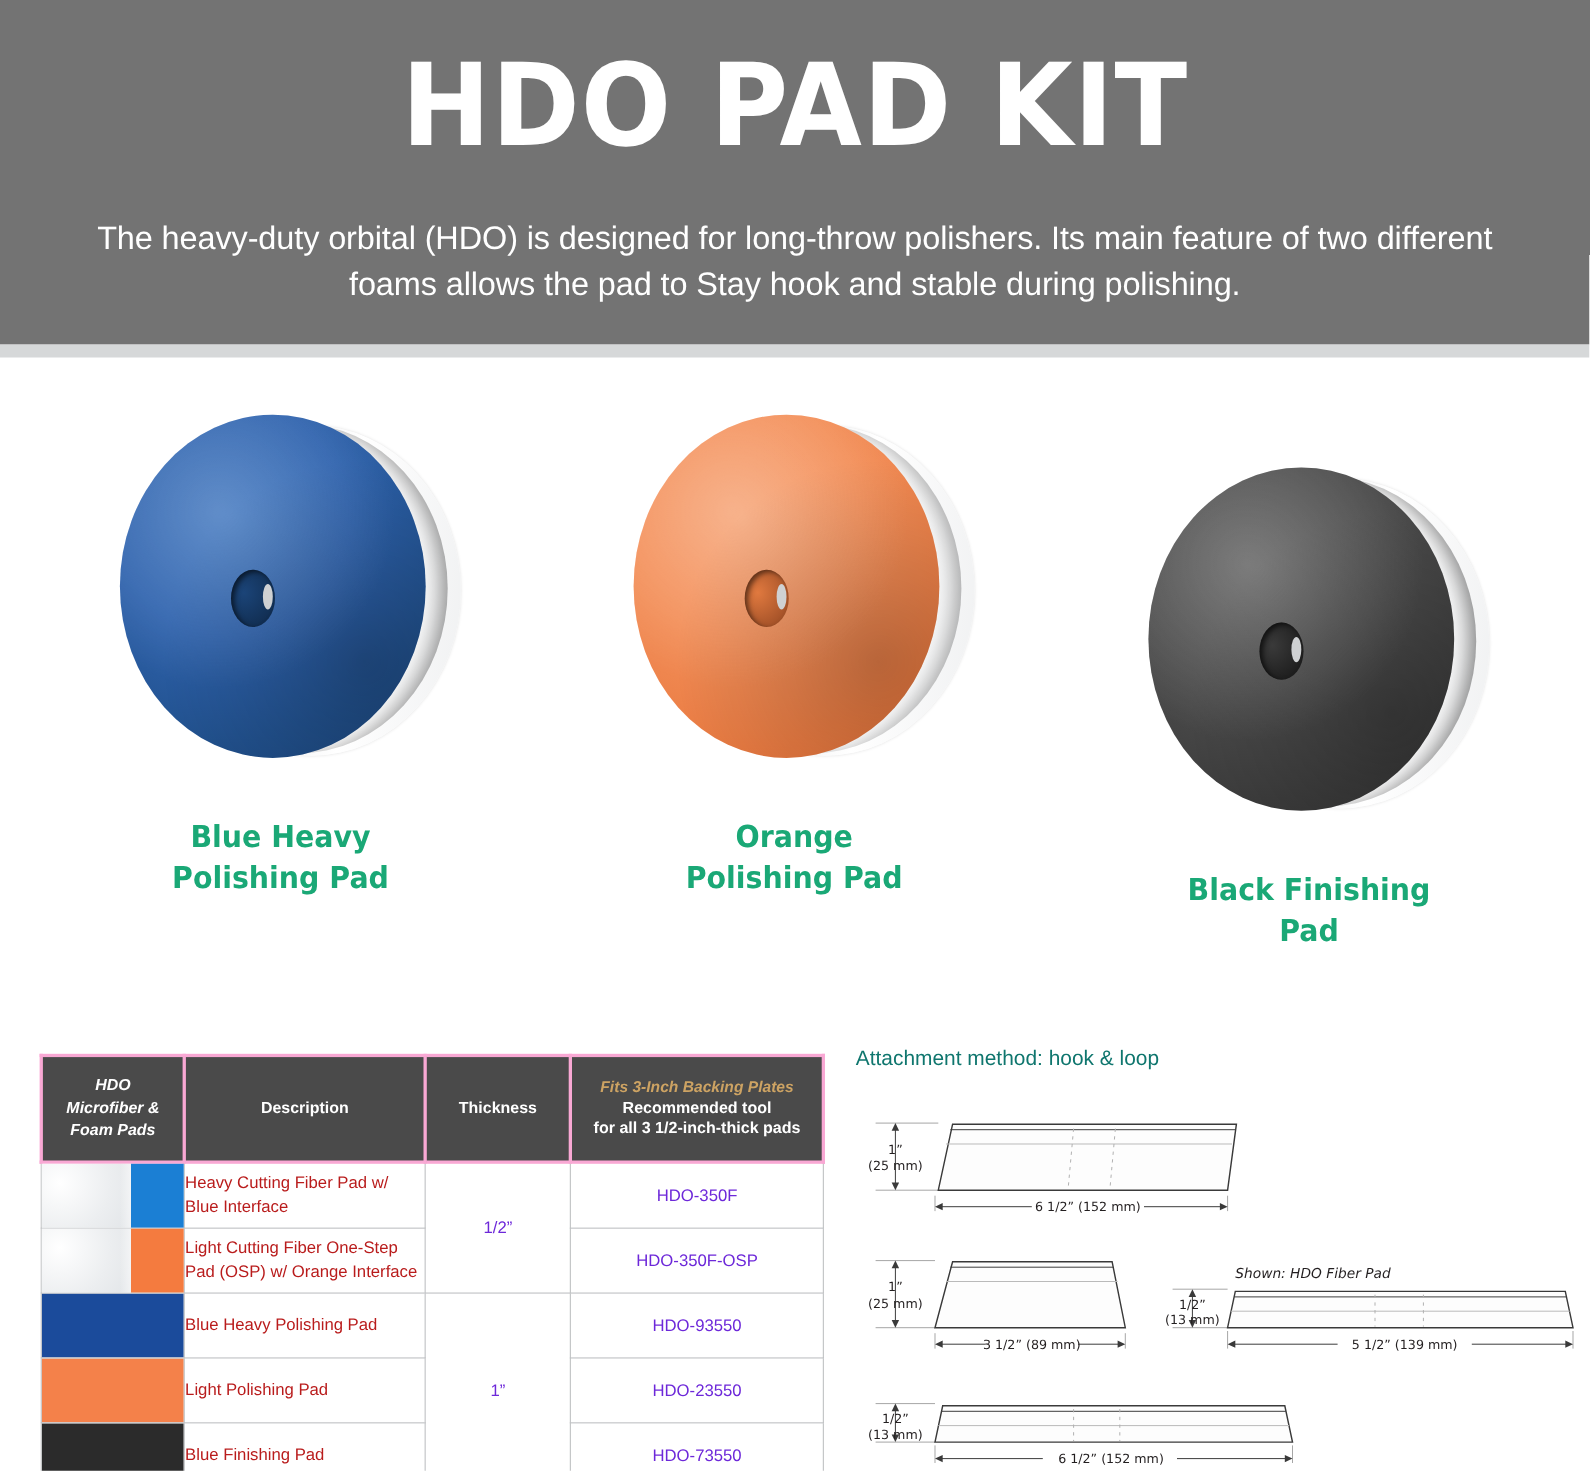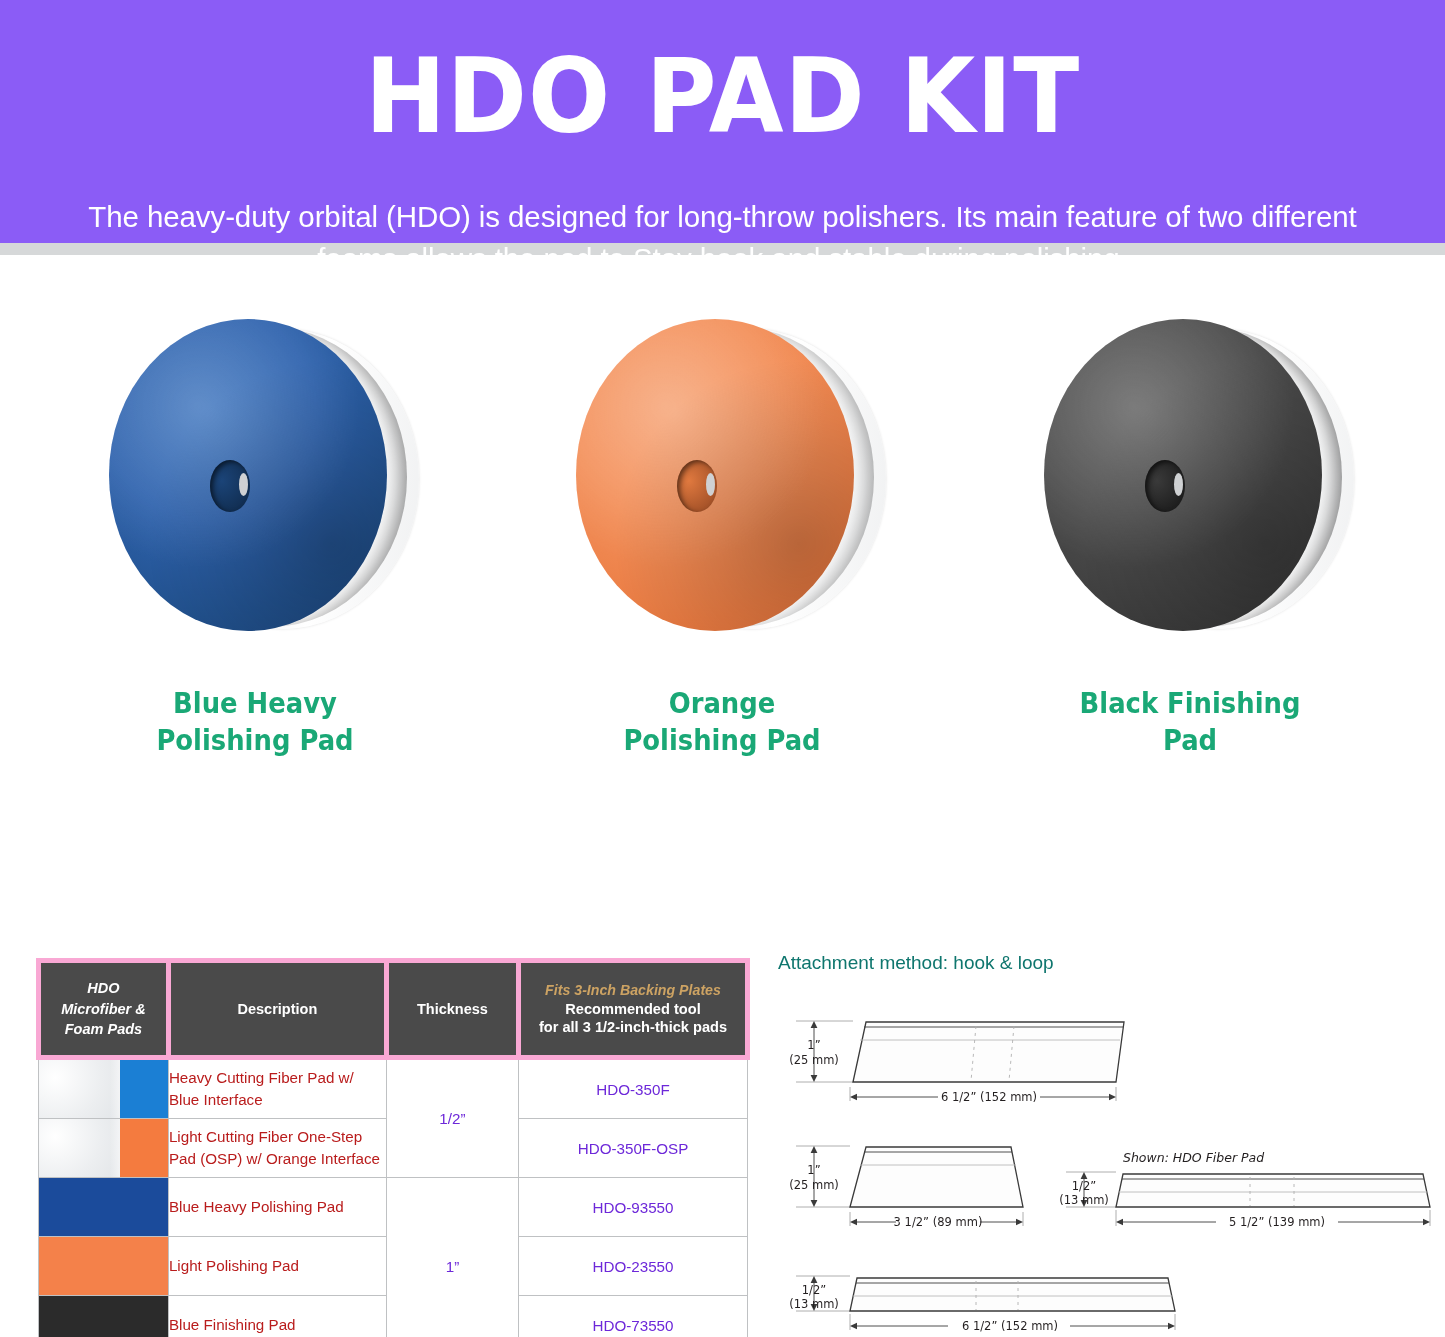"HDO PAD KIT" .hero { background: #8b5cf6 -> #737373; height: 243px -> 313px }
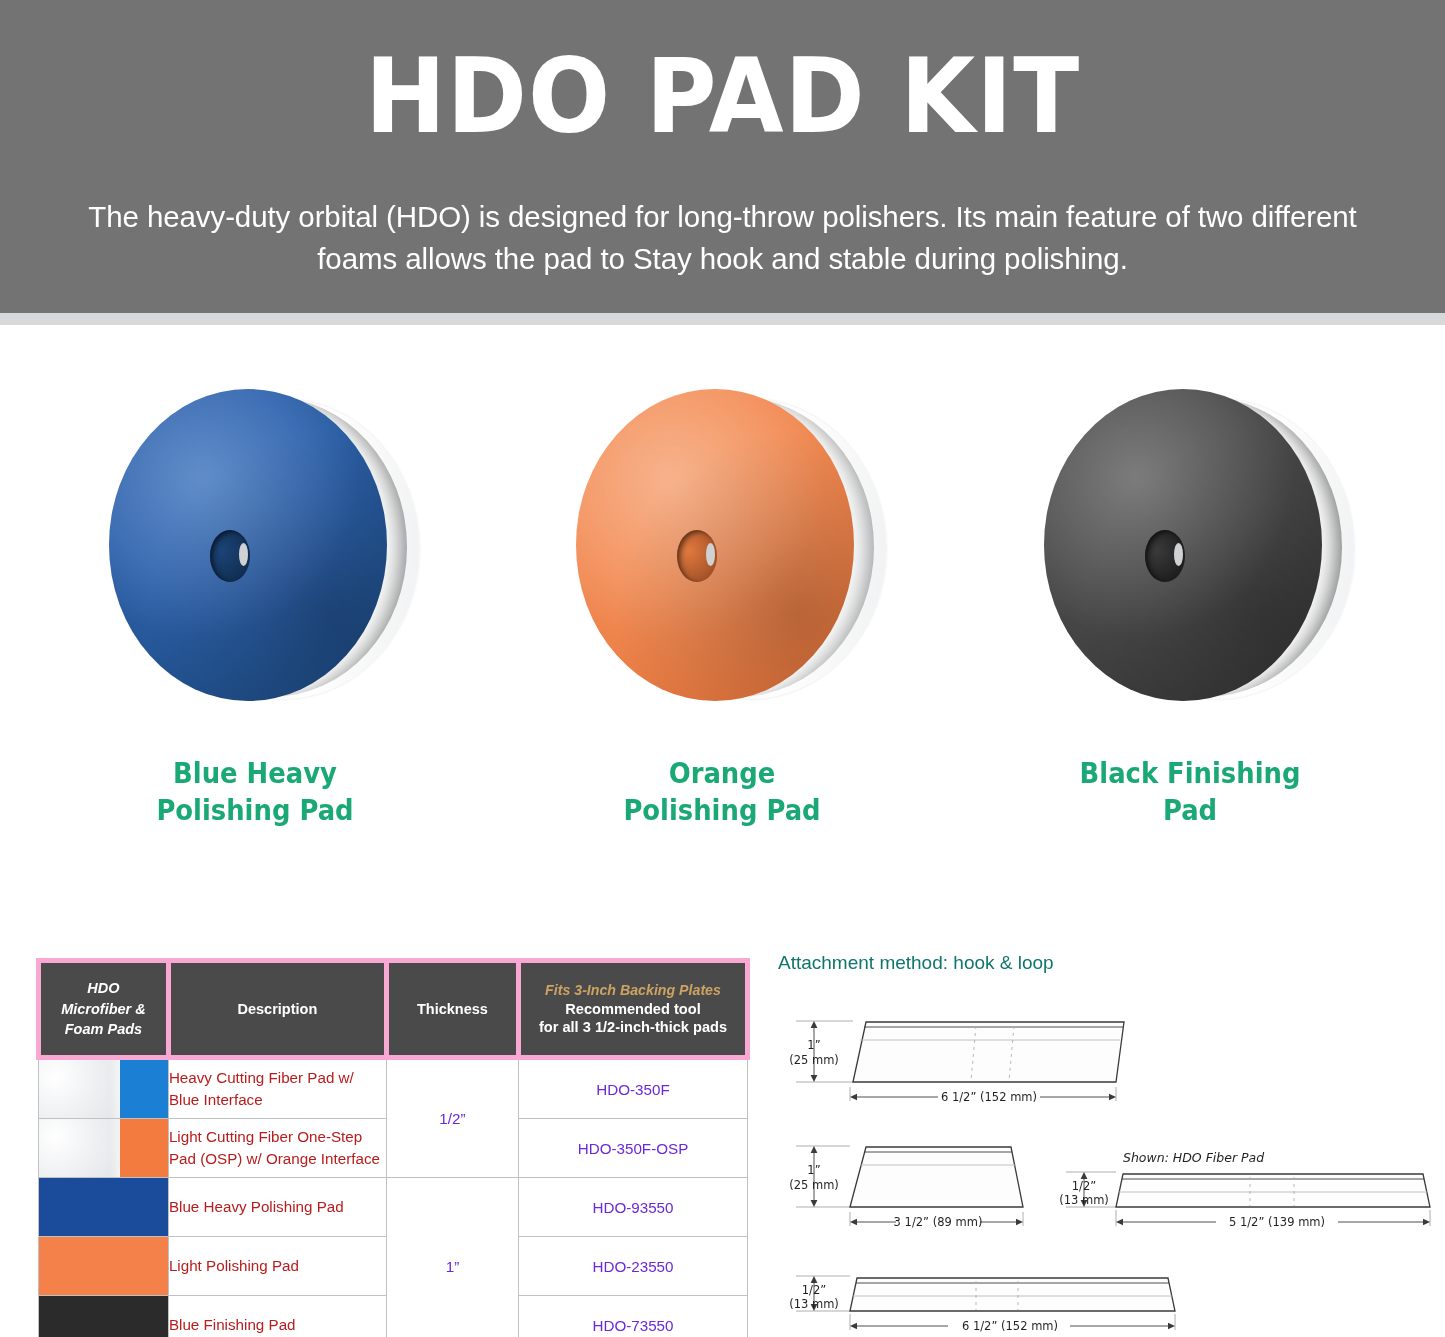"Blue Heavy" .pad-cell { top: 12px -> 0 }
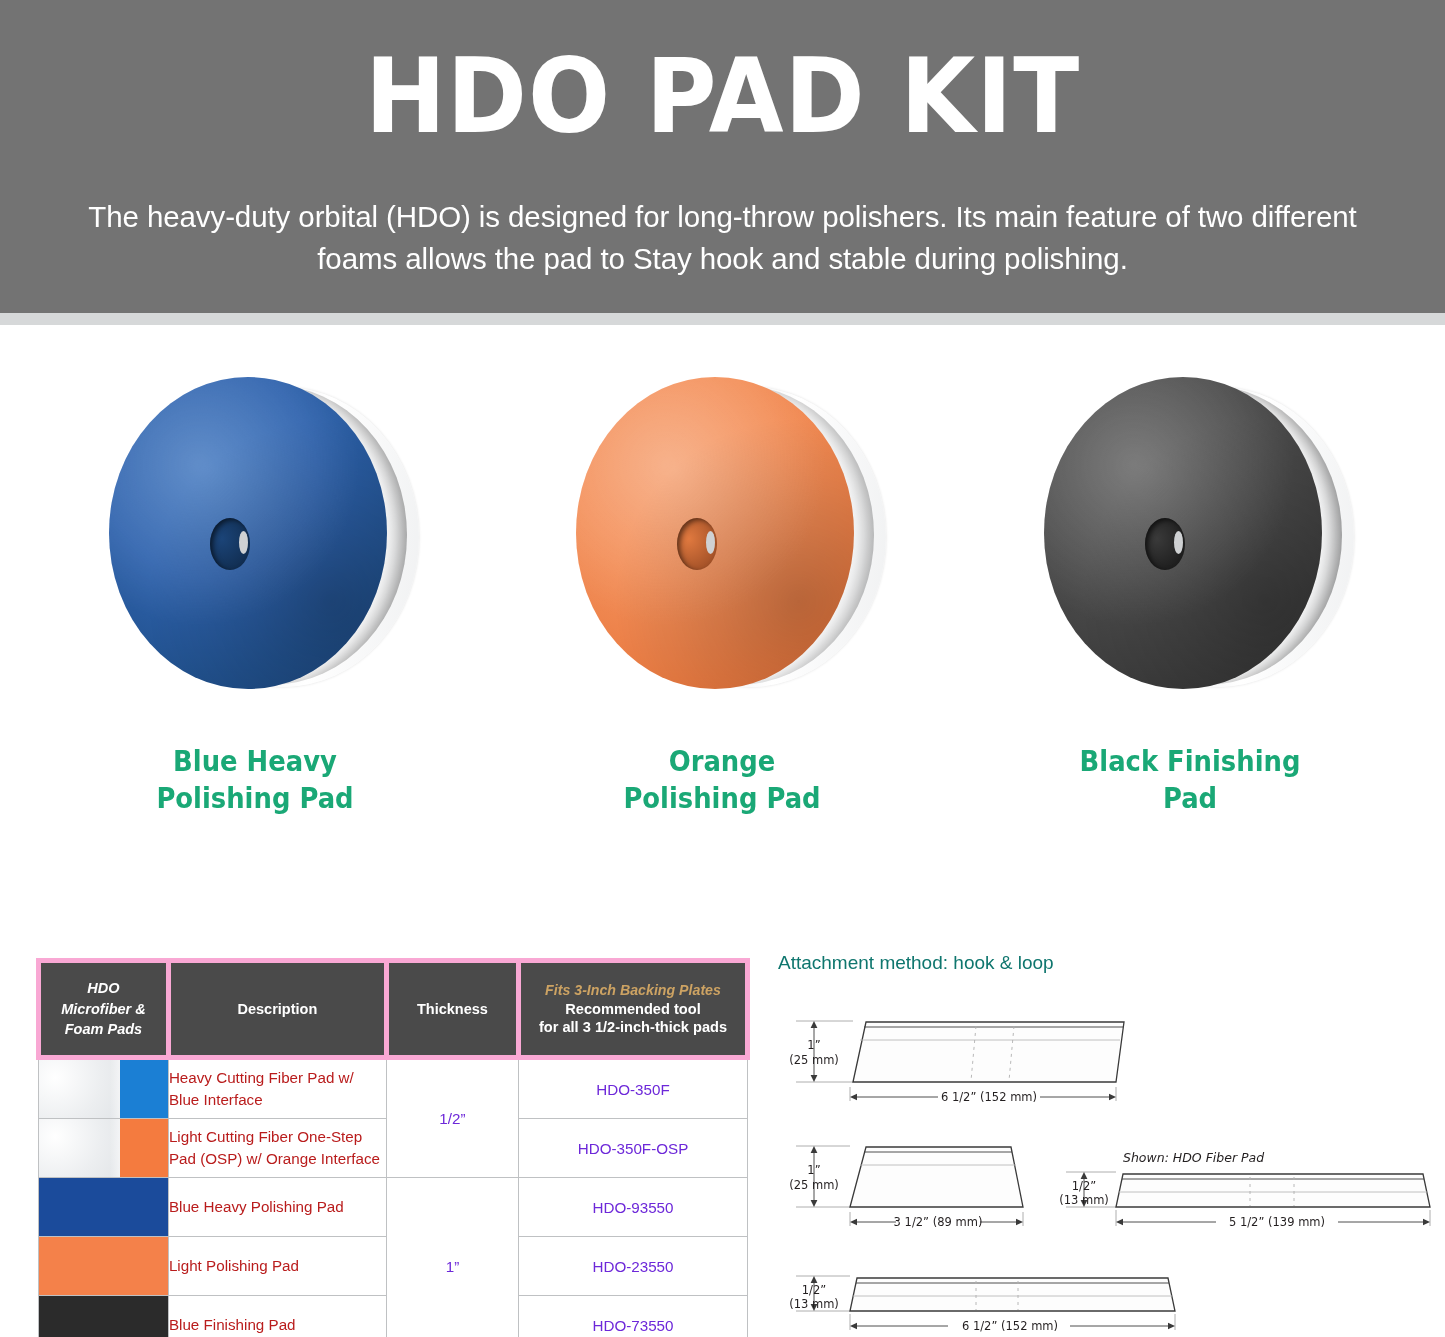"Black Finishing" .pad-cell.c3 { margin-top: none -> 48px }
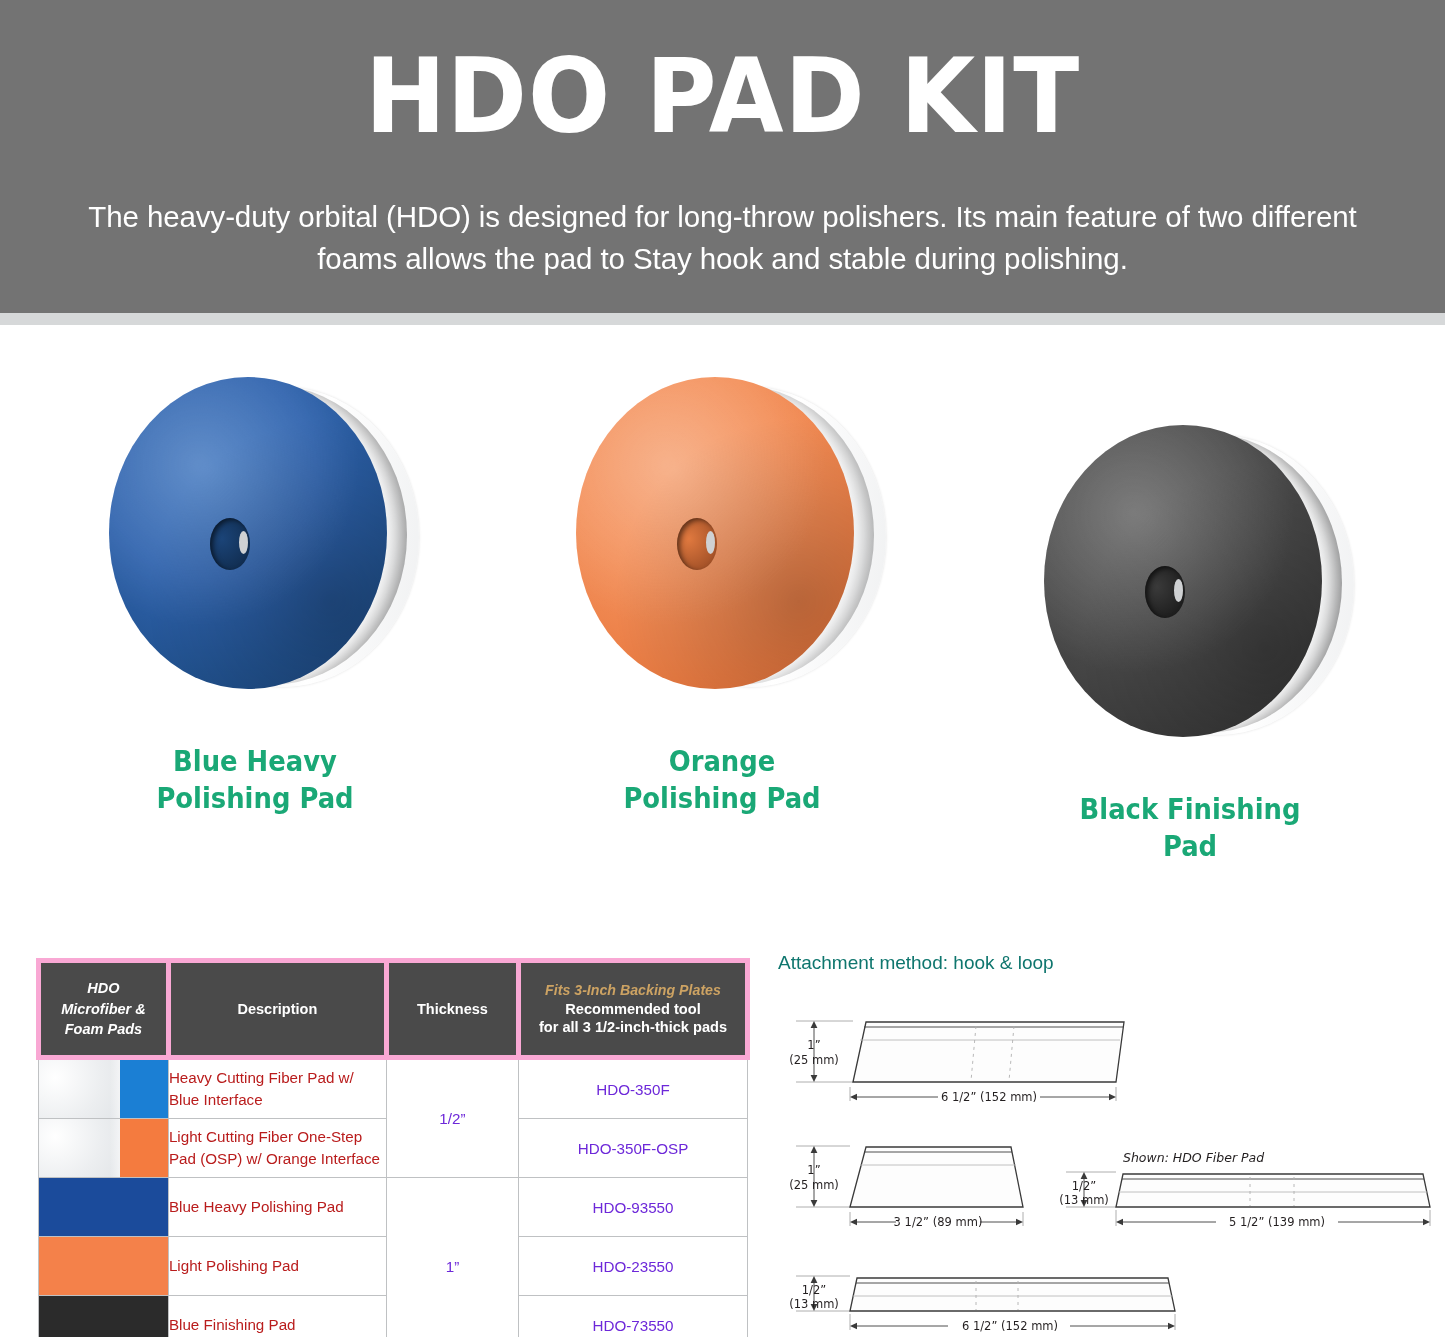"HDO" .spec-table thead th { border: 5px solid #f9a8d4 -> 3px solid #f9a8d4 }
